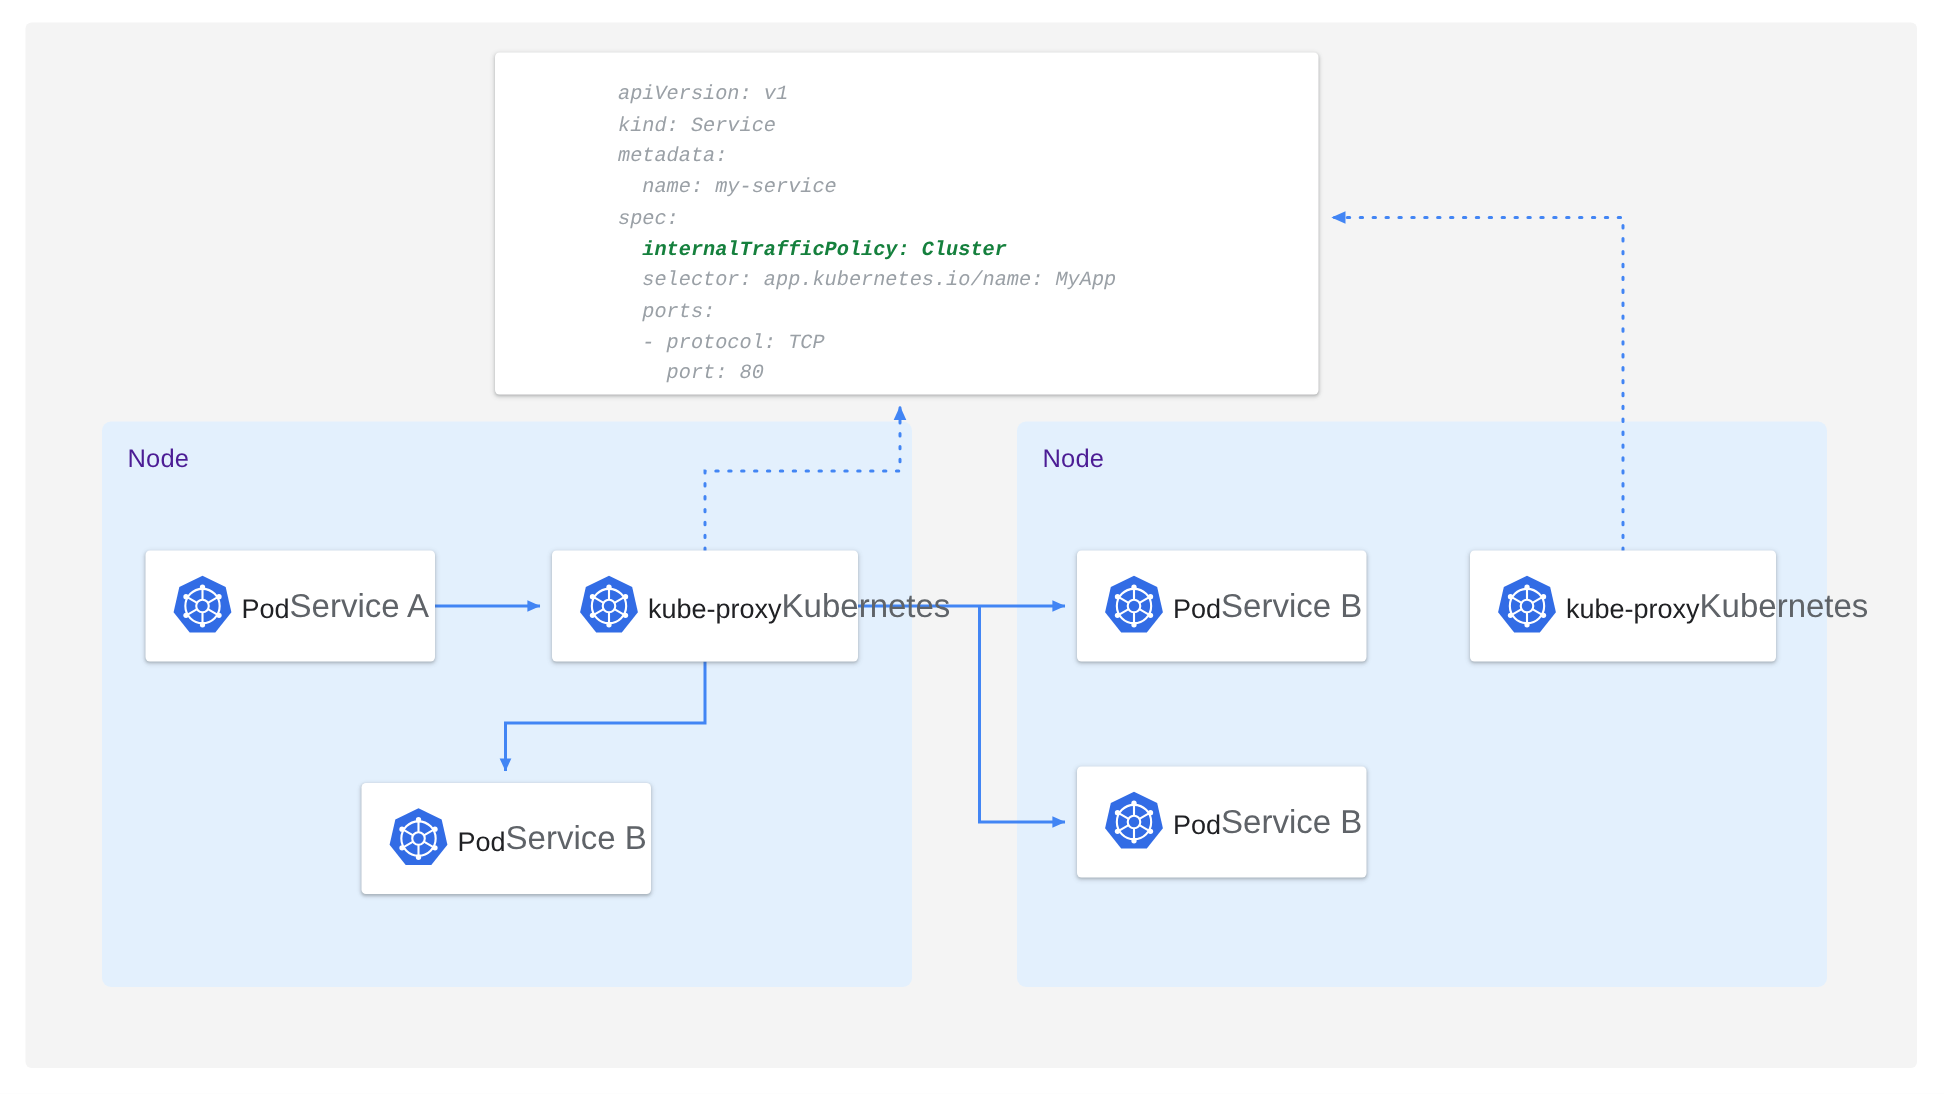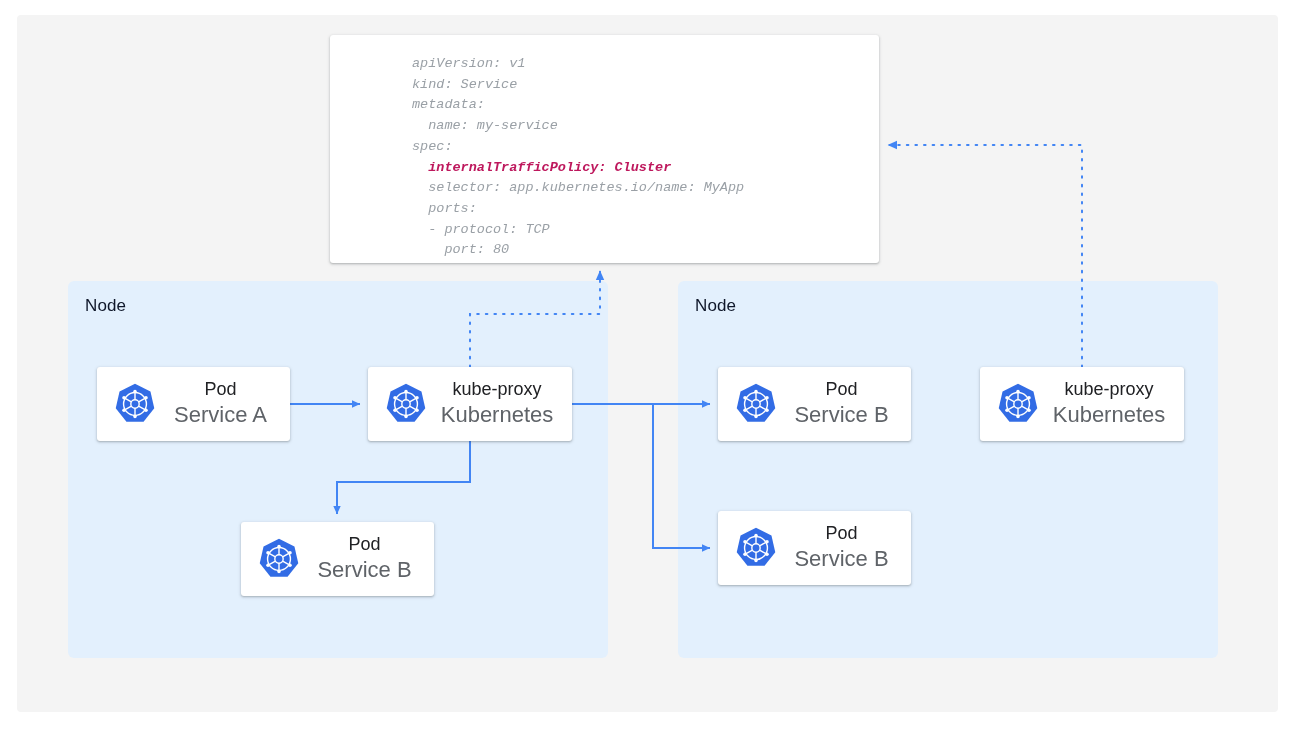"internalTrafficPolicy: Cluster" .yaml-line.bold { color: #be185d -> #15803d }
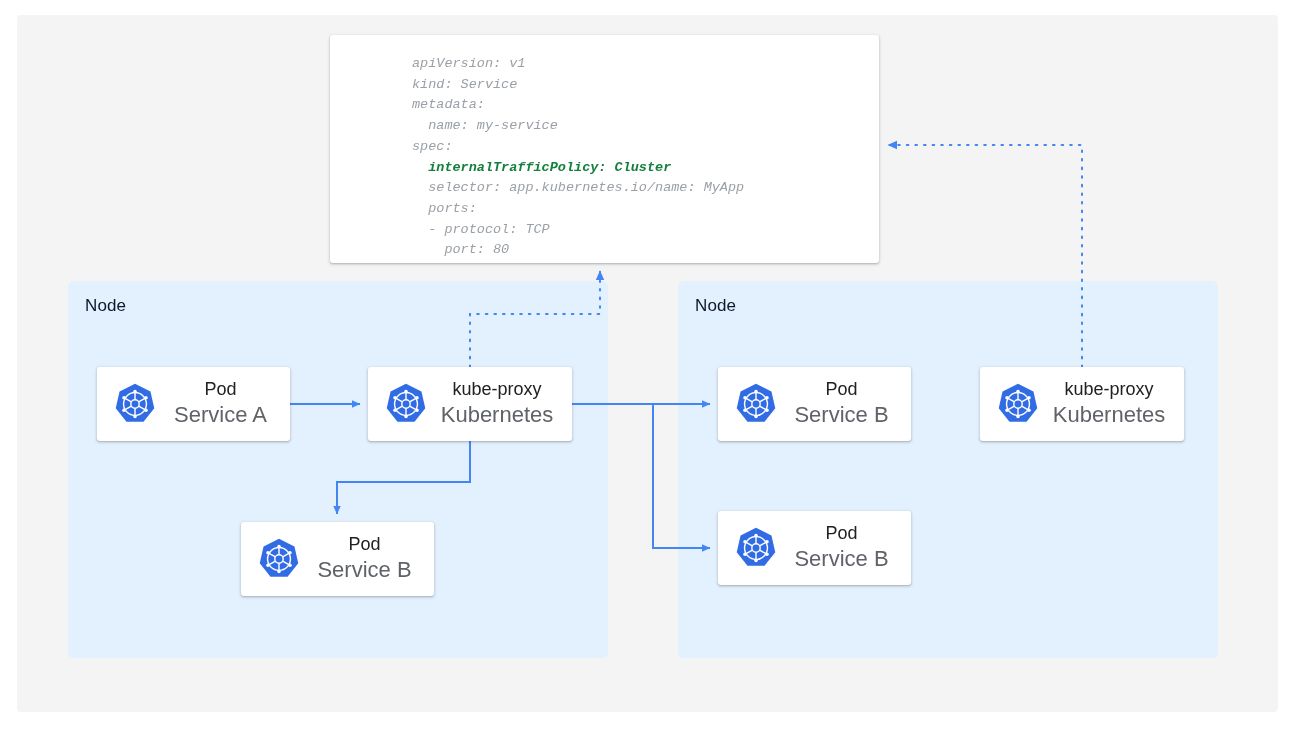"Node" .node-label { color: #0f172a -> #4c1d95 }
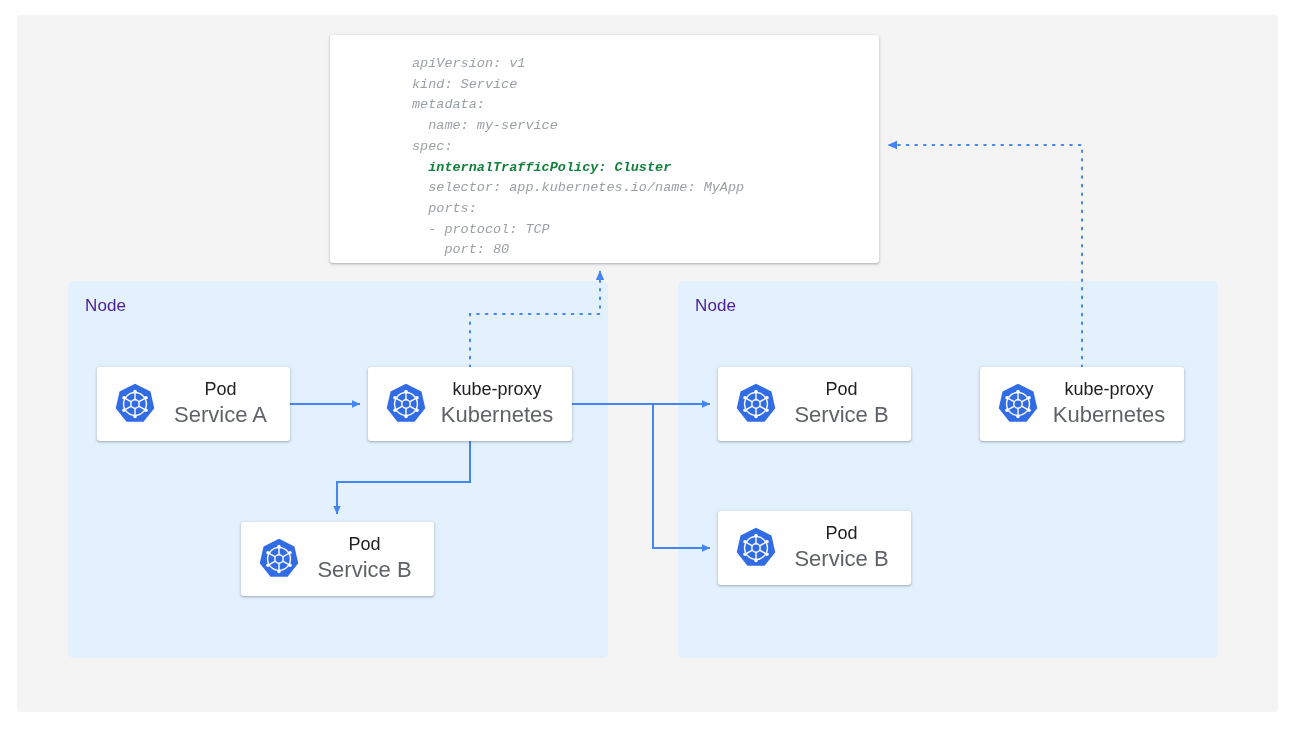"Pod" .card-text { align-items: center -> flex-end; flex-direction: column -> row }
